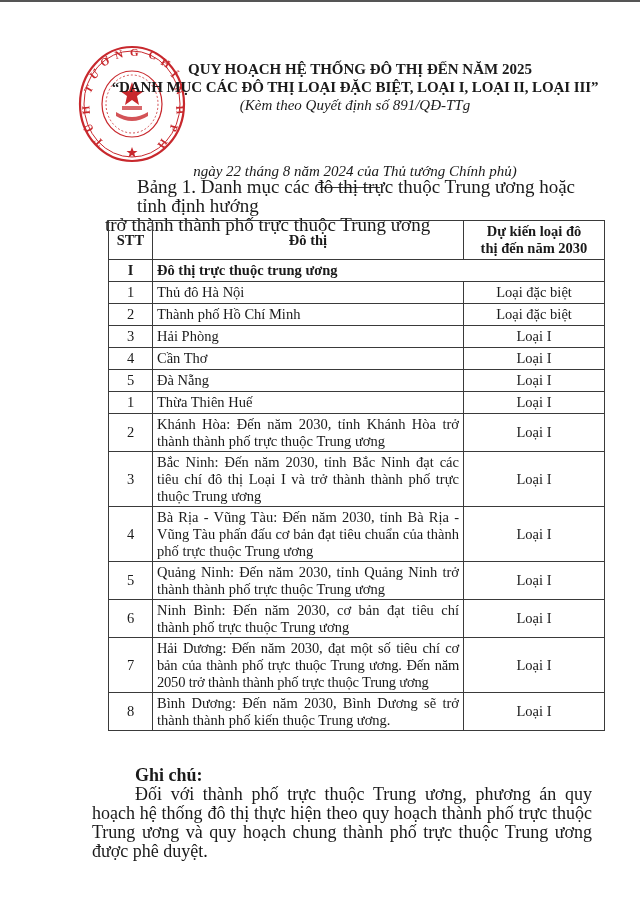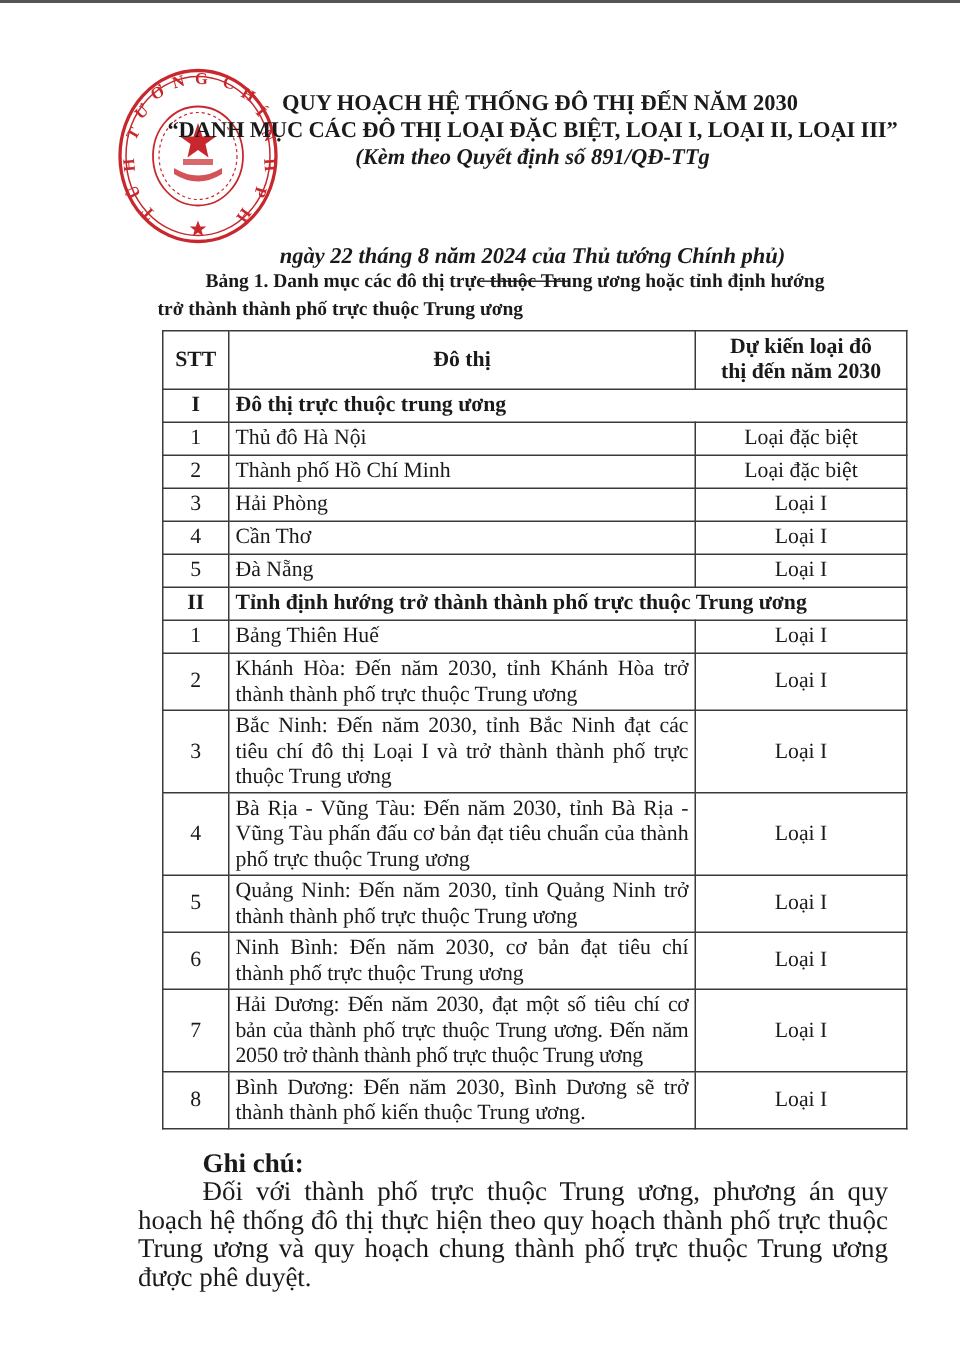"QUY HOẠCH HỆ THỐNG ĐÔ" div.h-title1 { text: 2030 -> 2025 }
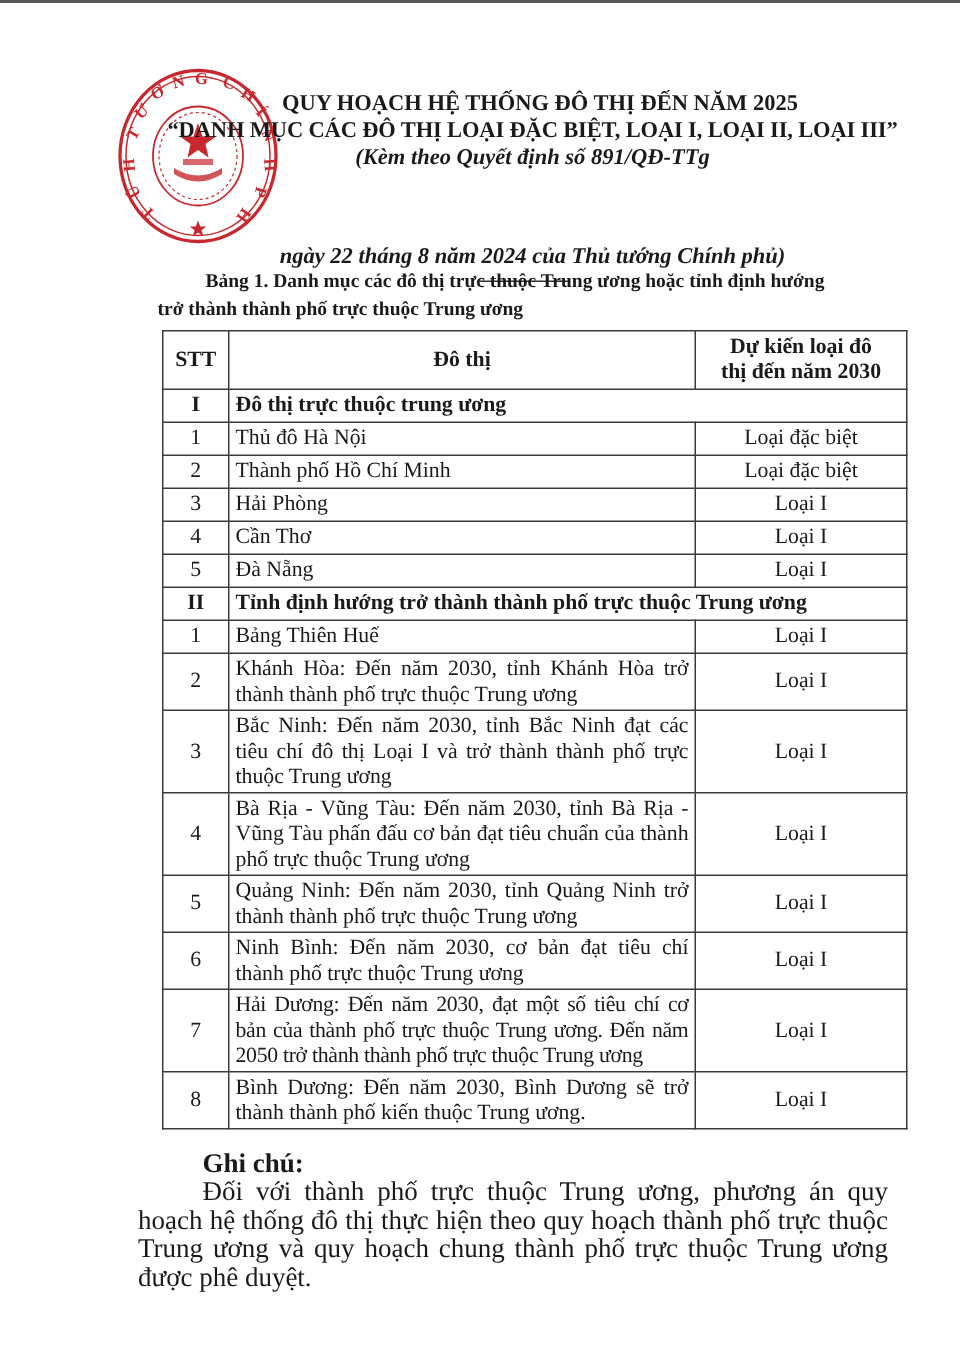"(Kèm theo Quyết định số" .h-ref1, .h-ref2 { font-weight: bold -> none }
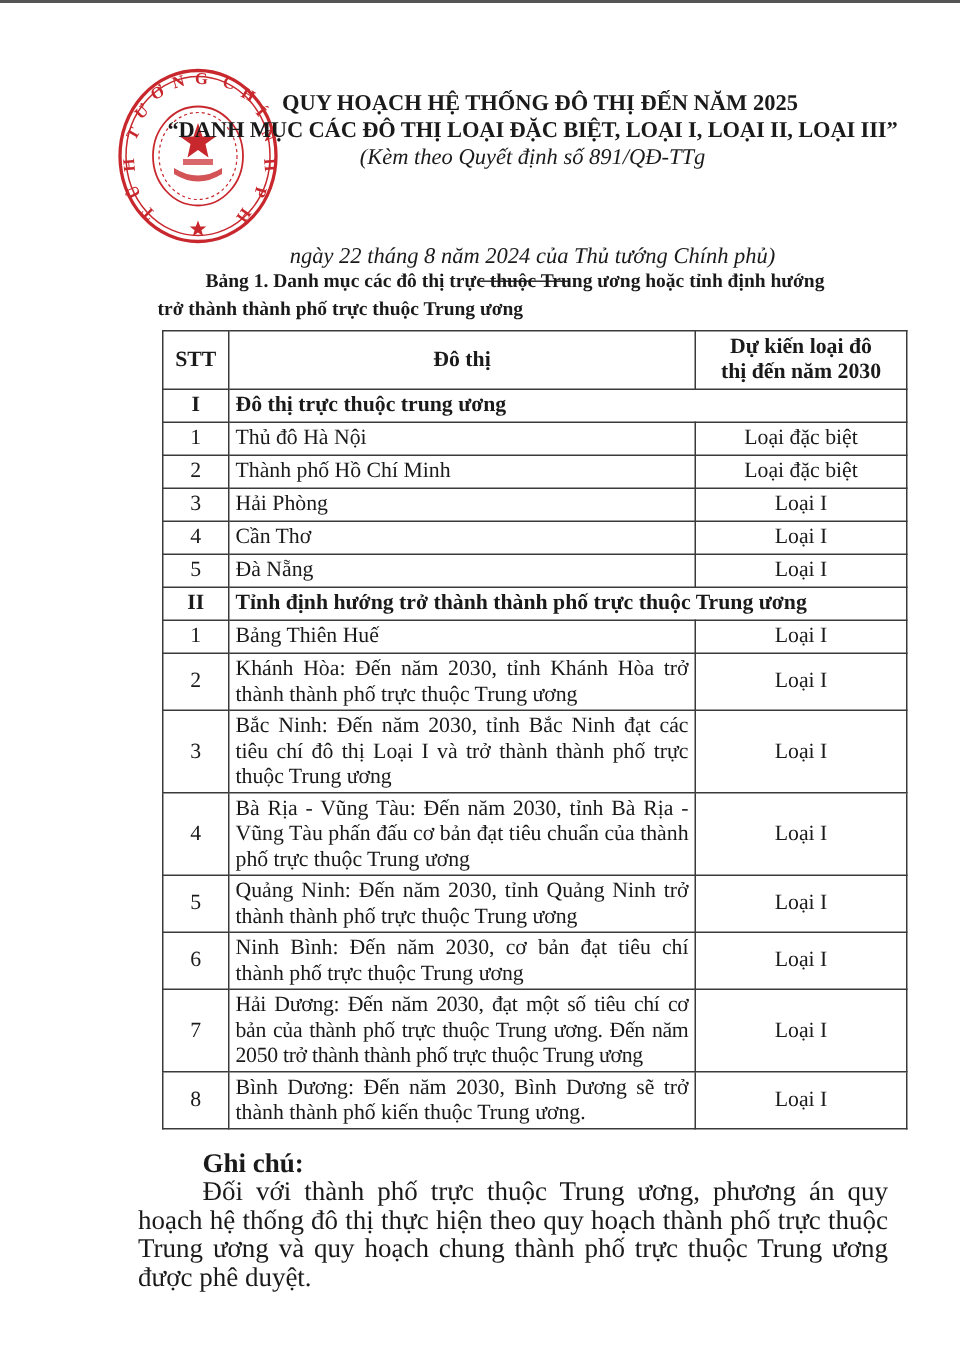"Bảng 1. Danh mục các" .table-caption { font-size: 13px -> 19px; font-weight: bold -> normal }
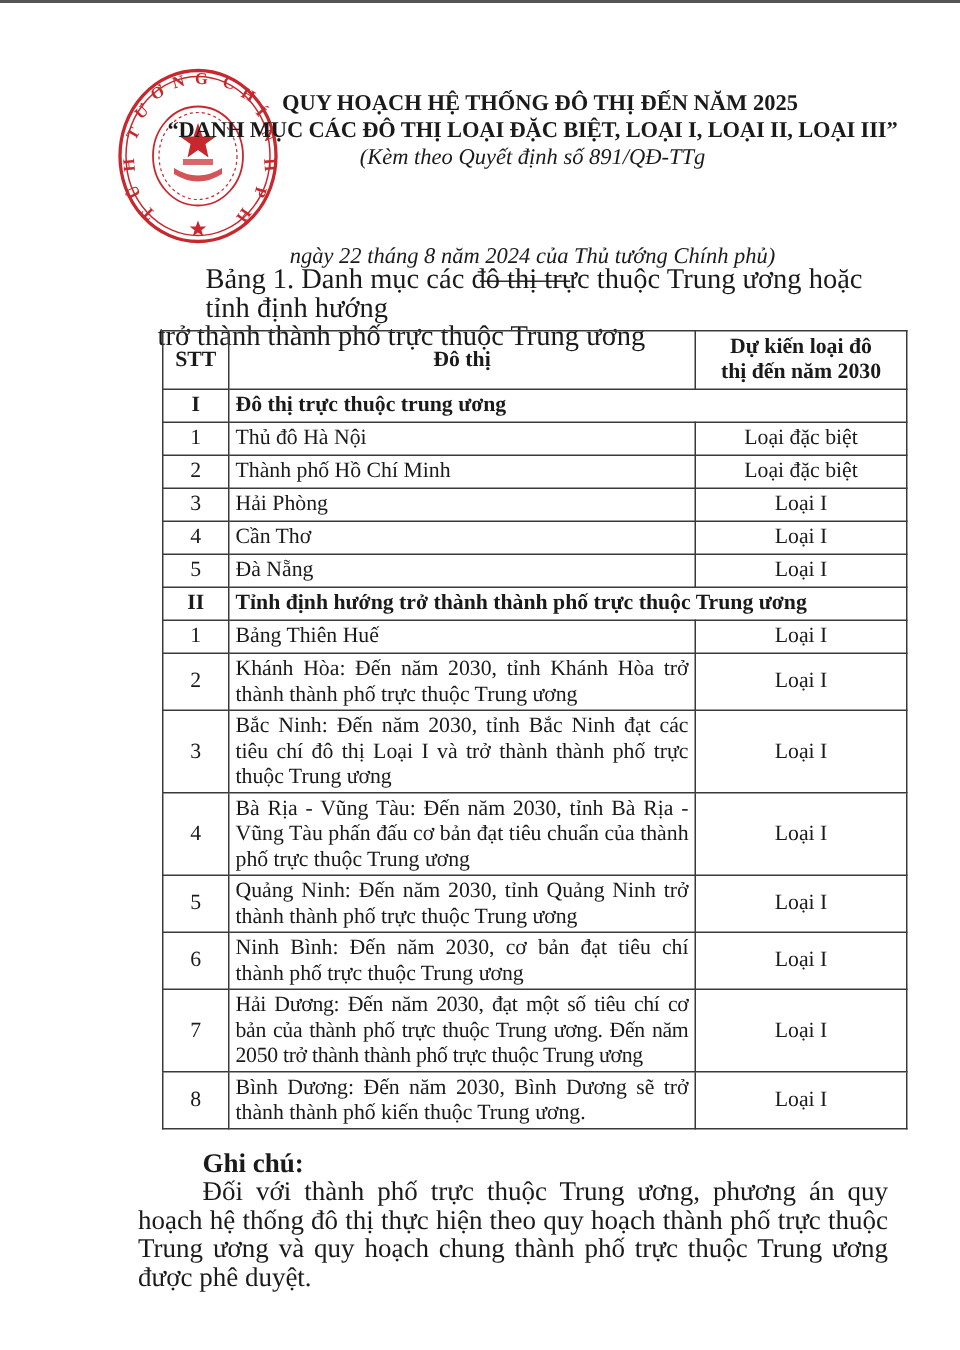"II" tr.section { html: <tr> <td>II</td> <td>Tỉnh định hướng trở thành thành phố trực thuộc Trung ương</td> </tr> -> none }
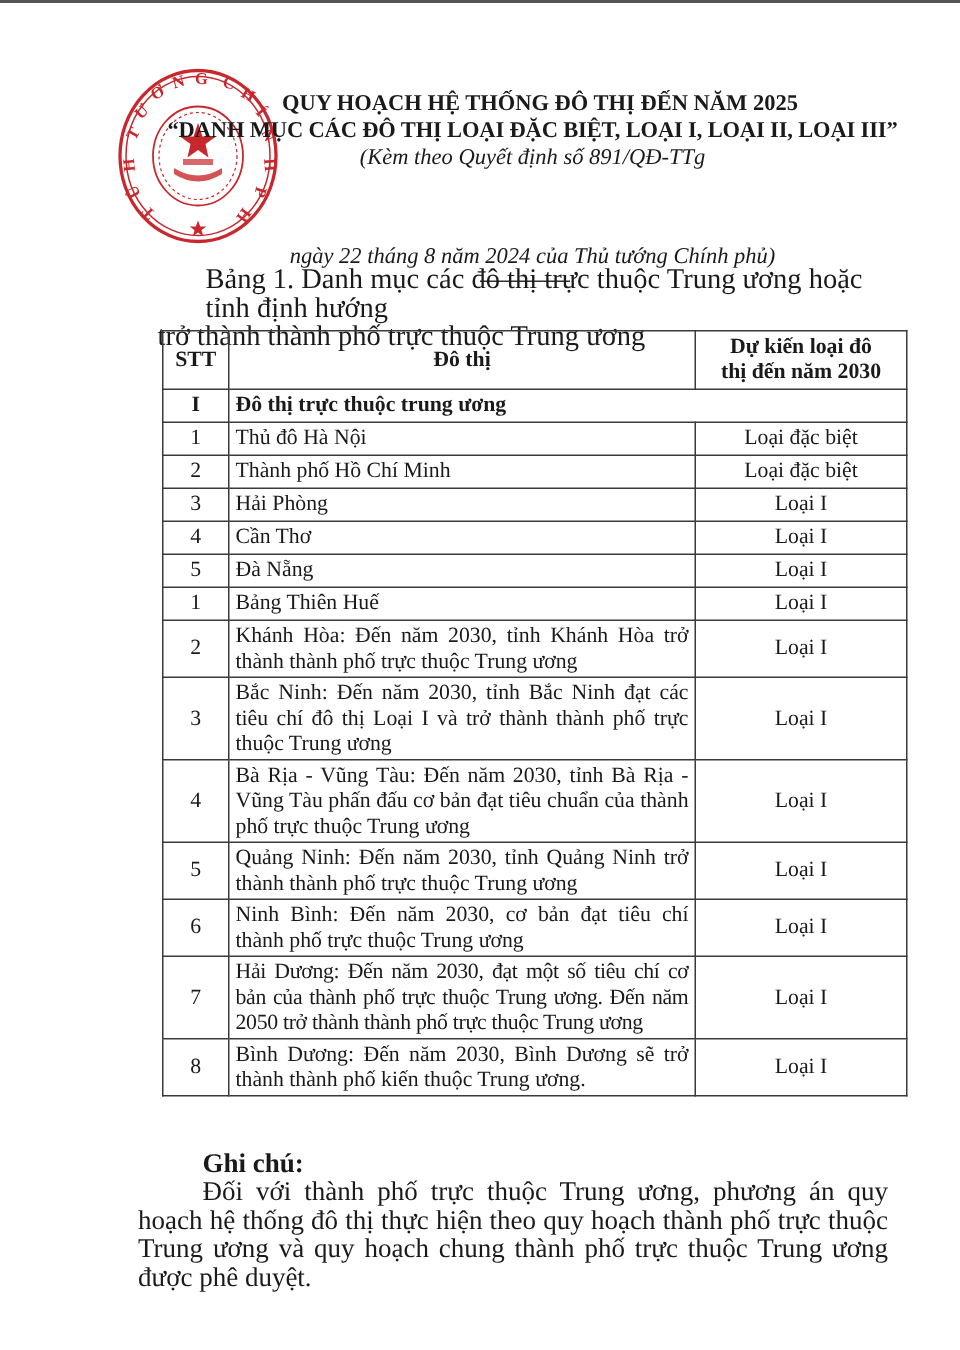"Bảng Thiên Huế" td.c-name { text: Bảng -> Thừa }
